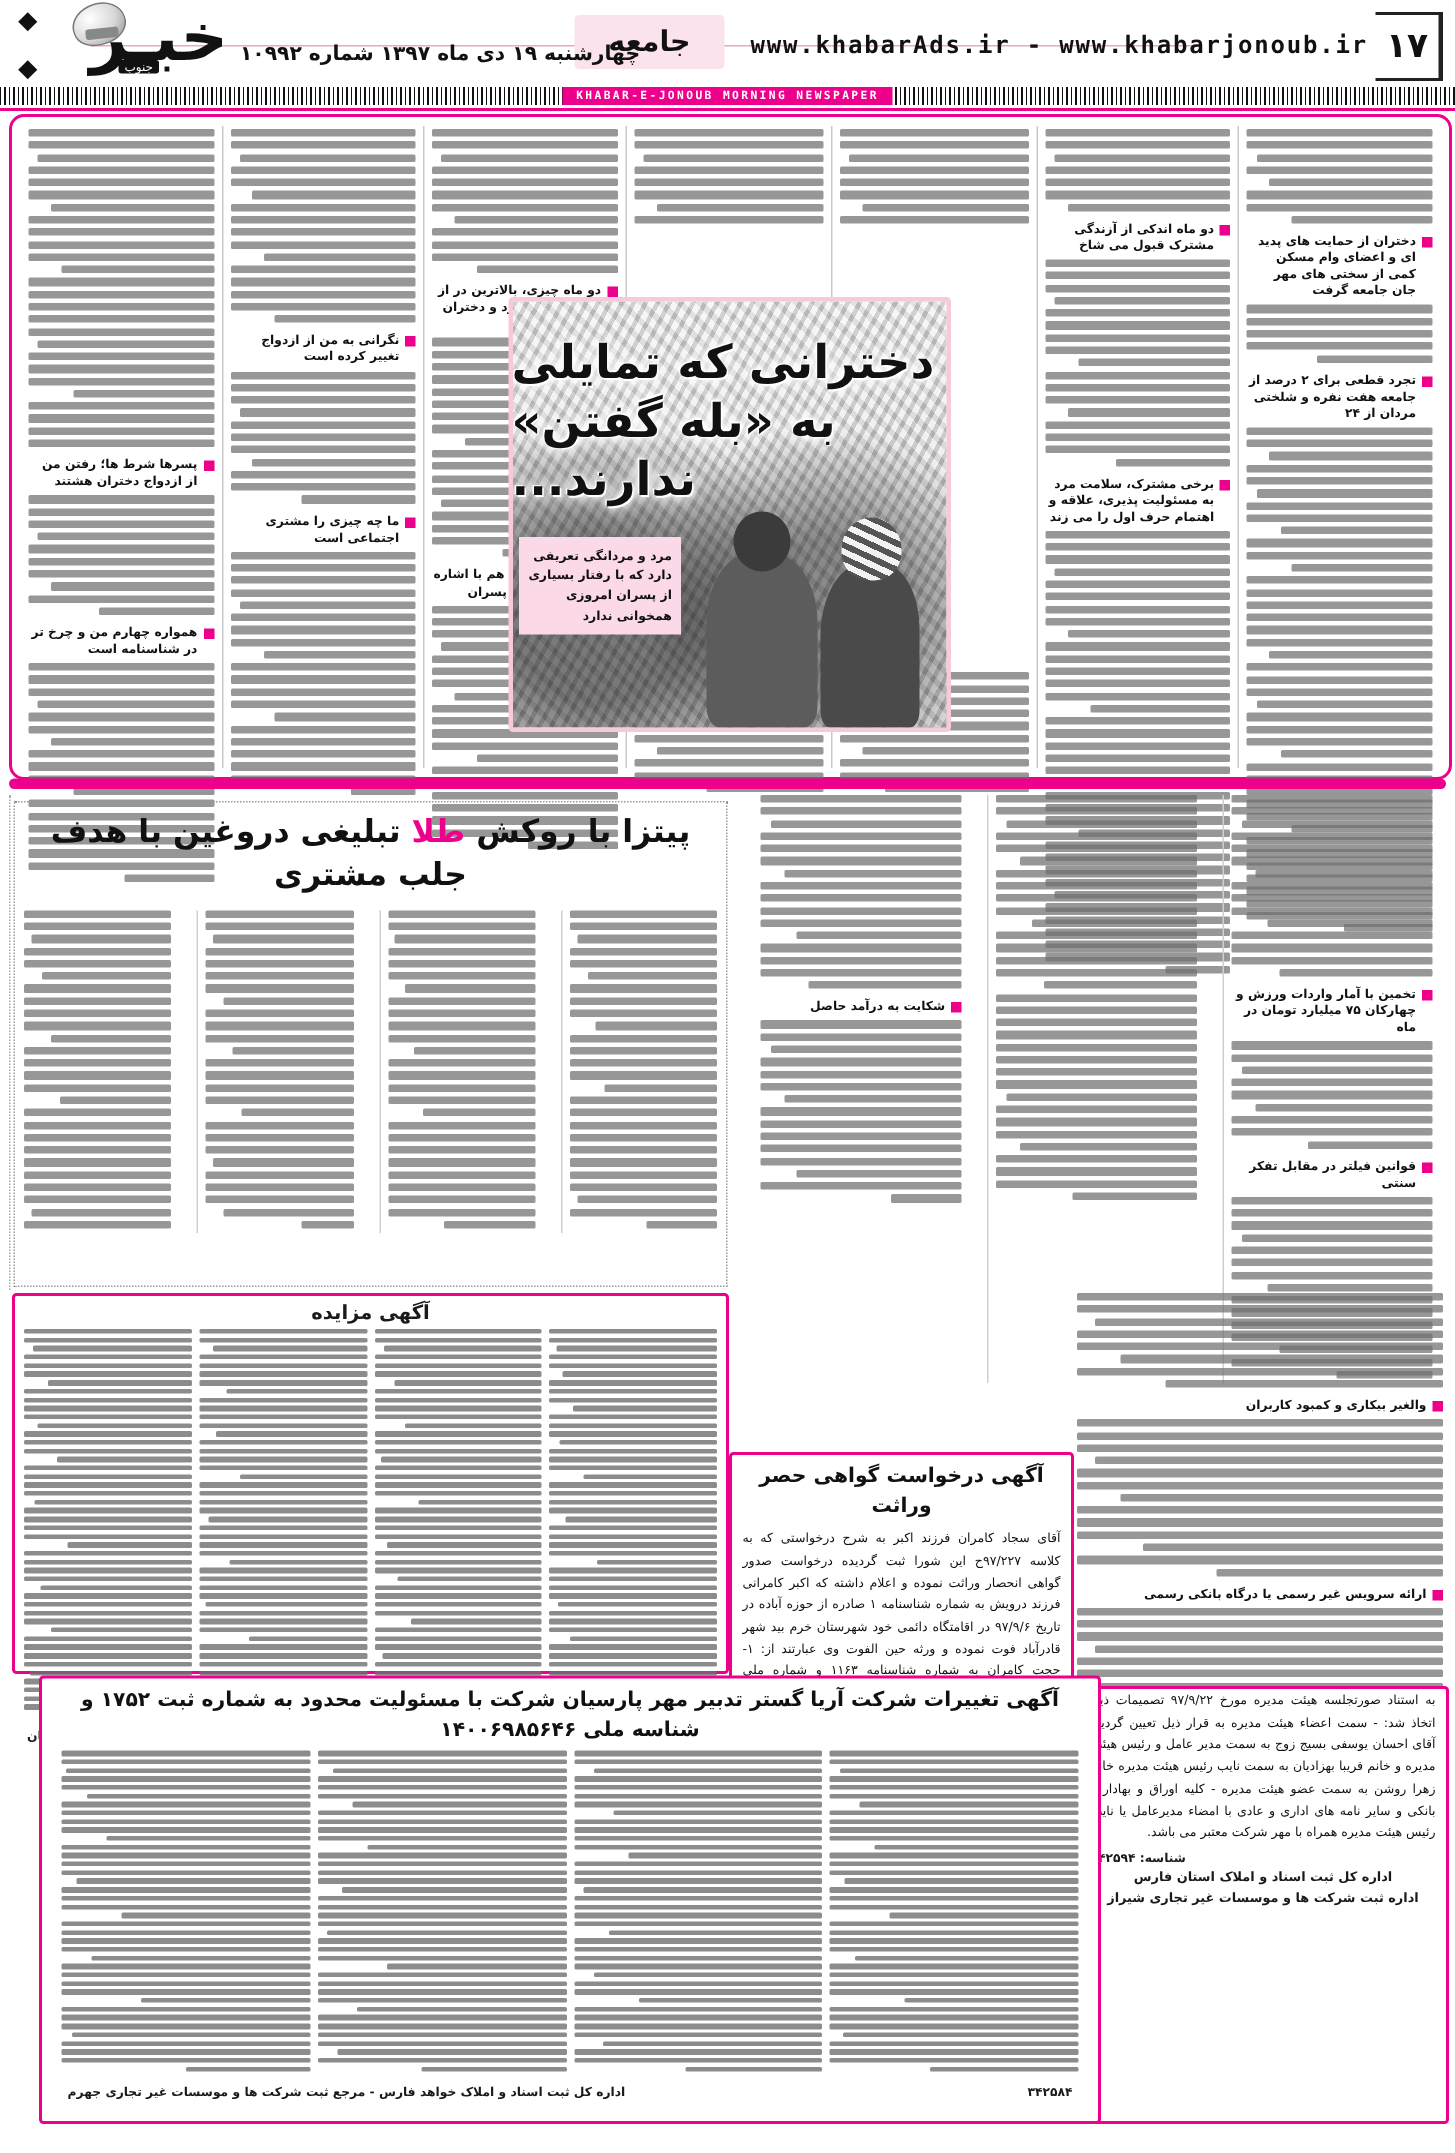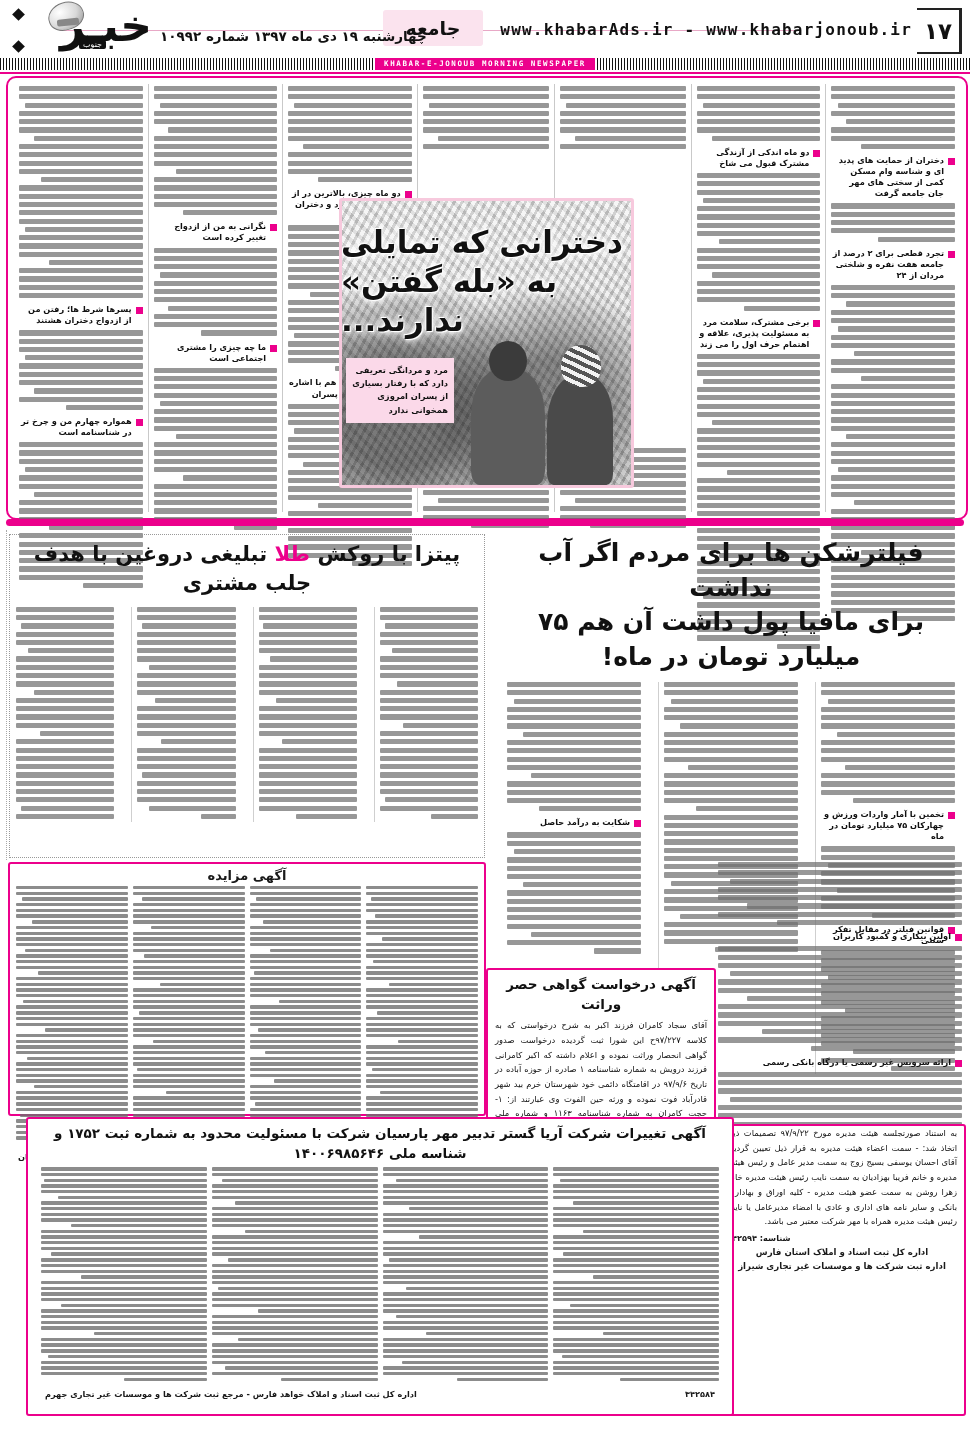"دختران از حمایت های پدید" span.t { text: شناسه -> اعضای }
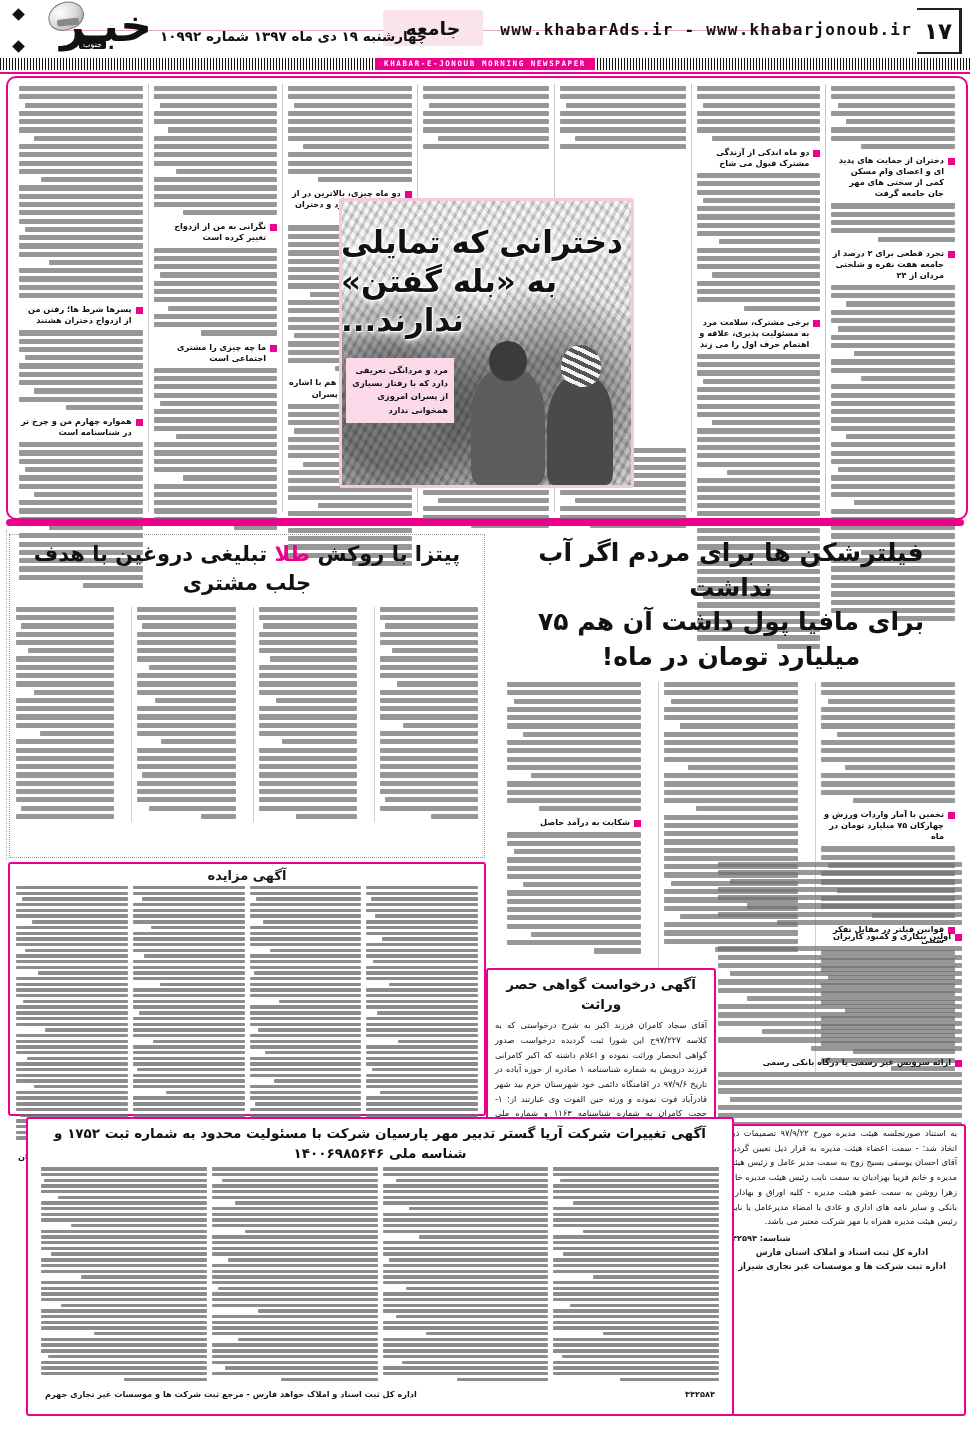"فیلترشکن ها برای مردم اگر" div.hl-right { html: <div> <div>فیلترشکن ها برای مردم اگر آب نداشت</div> <div>برای مافیا پول داشت آن هم ۷۵ میلیارد تومان در ماه!</div> </div> -> none }
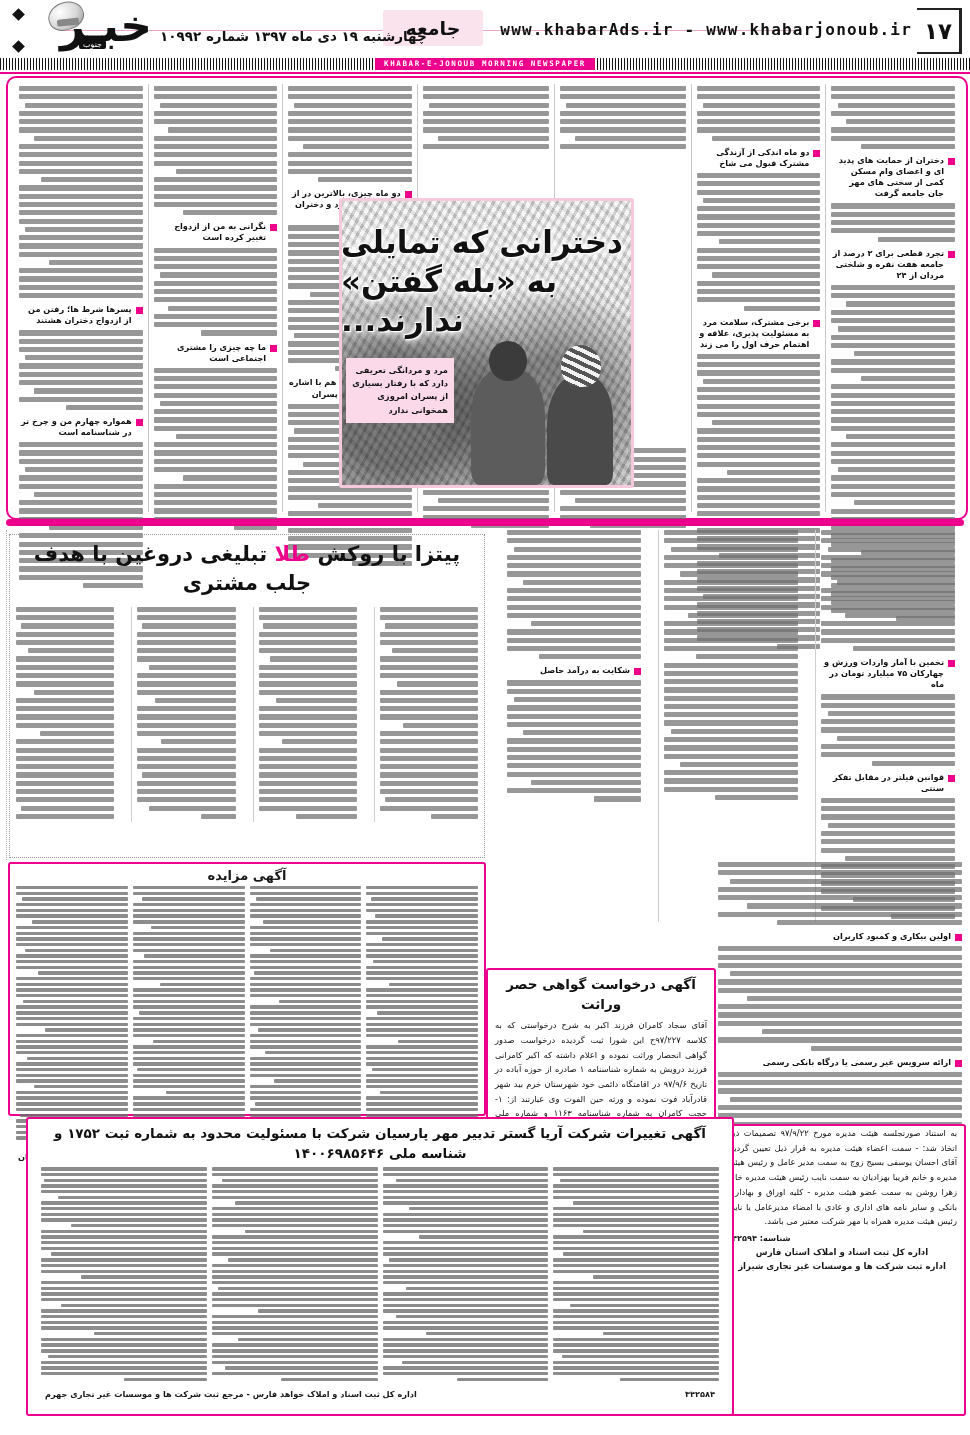"اولین بیکاری و کمبود کاربران" span.t { text: اولین -> والغیر }
